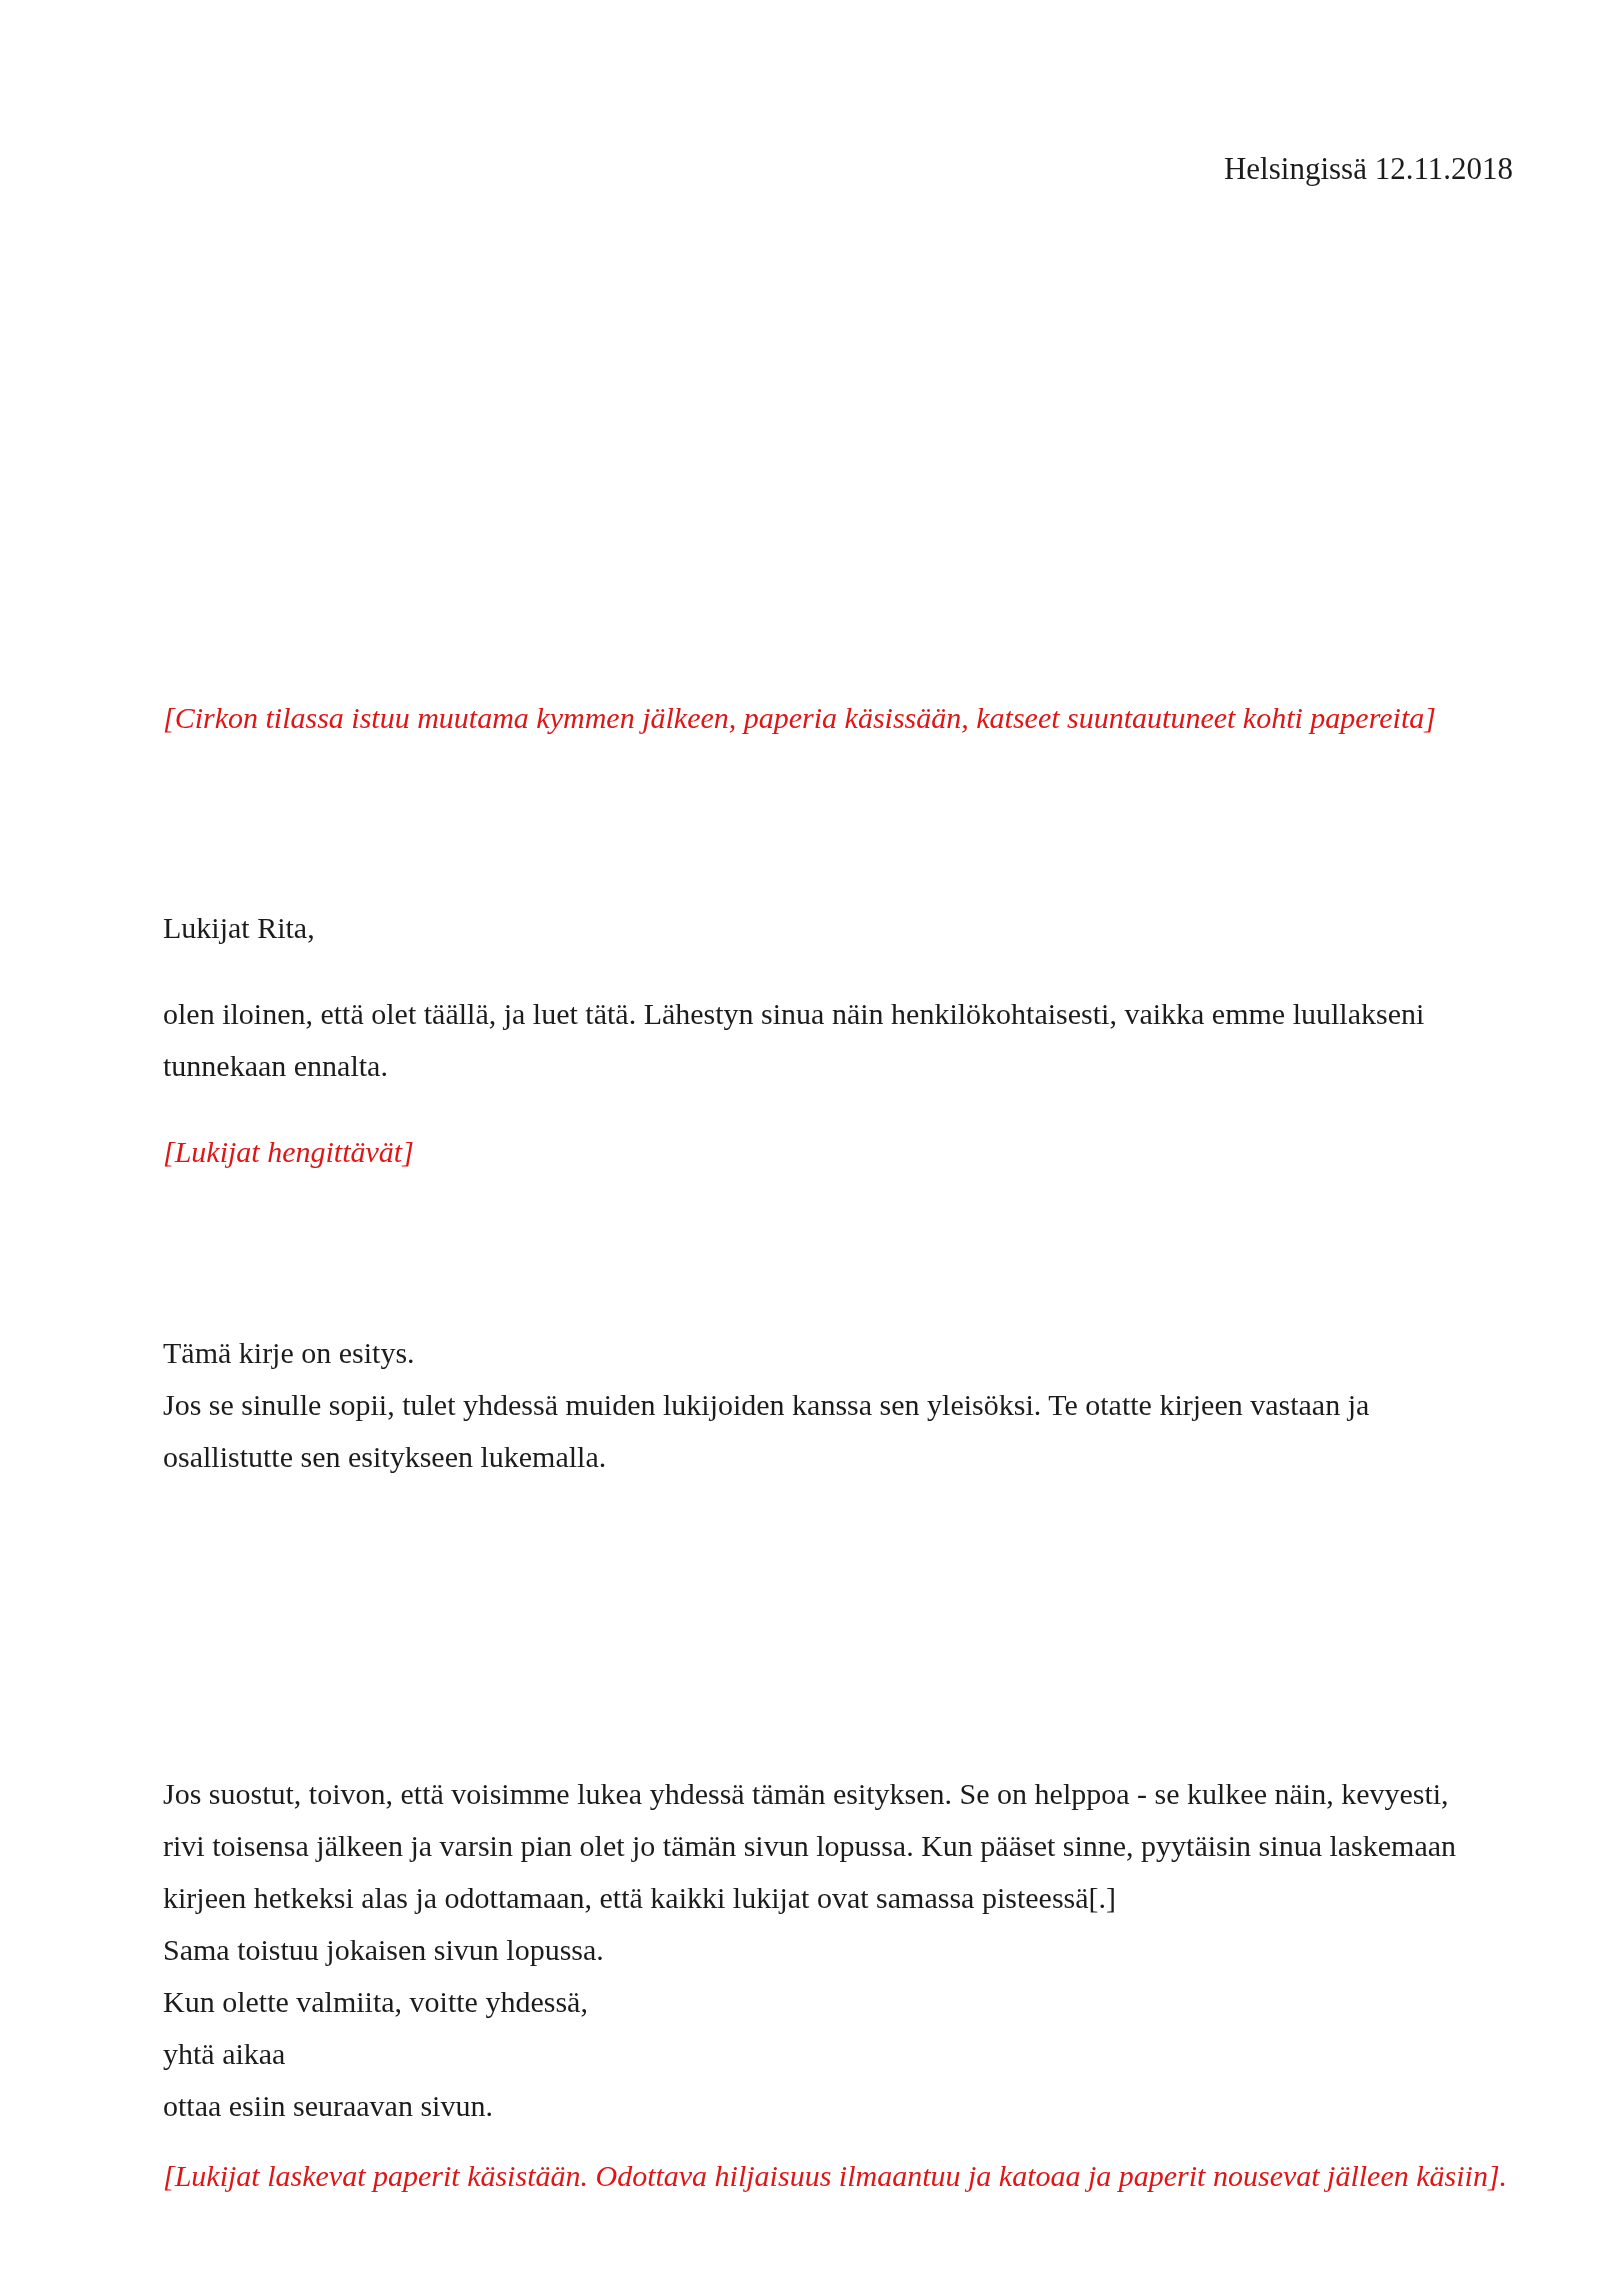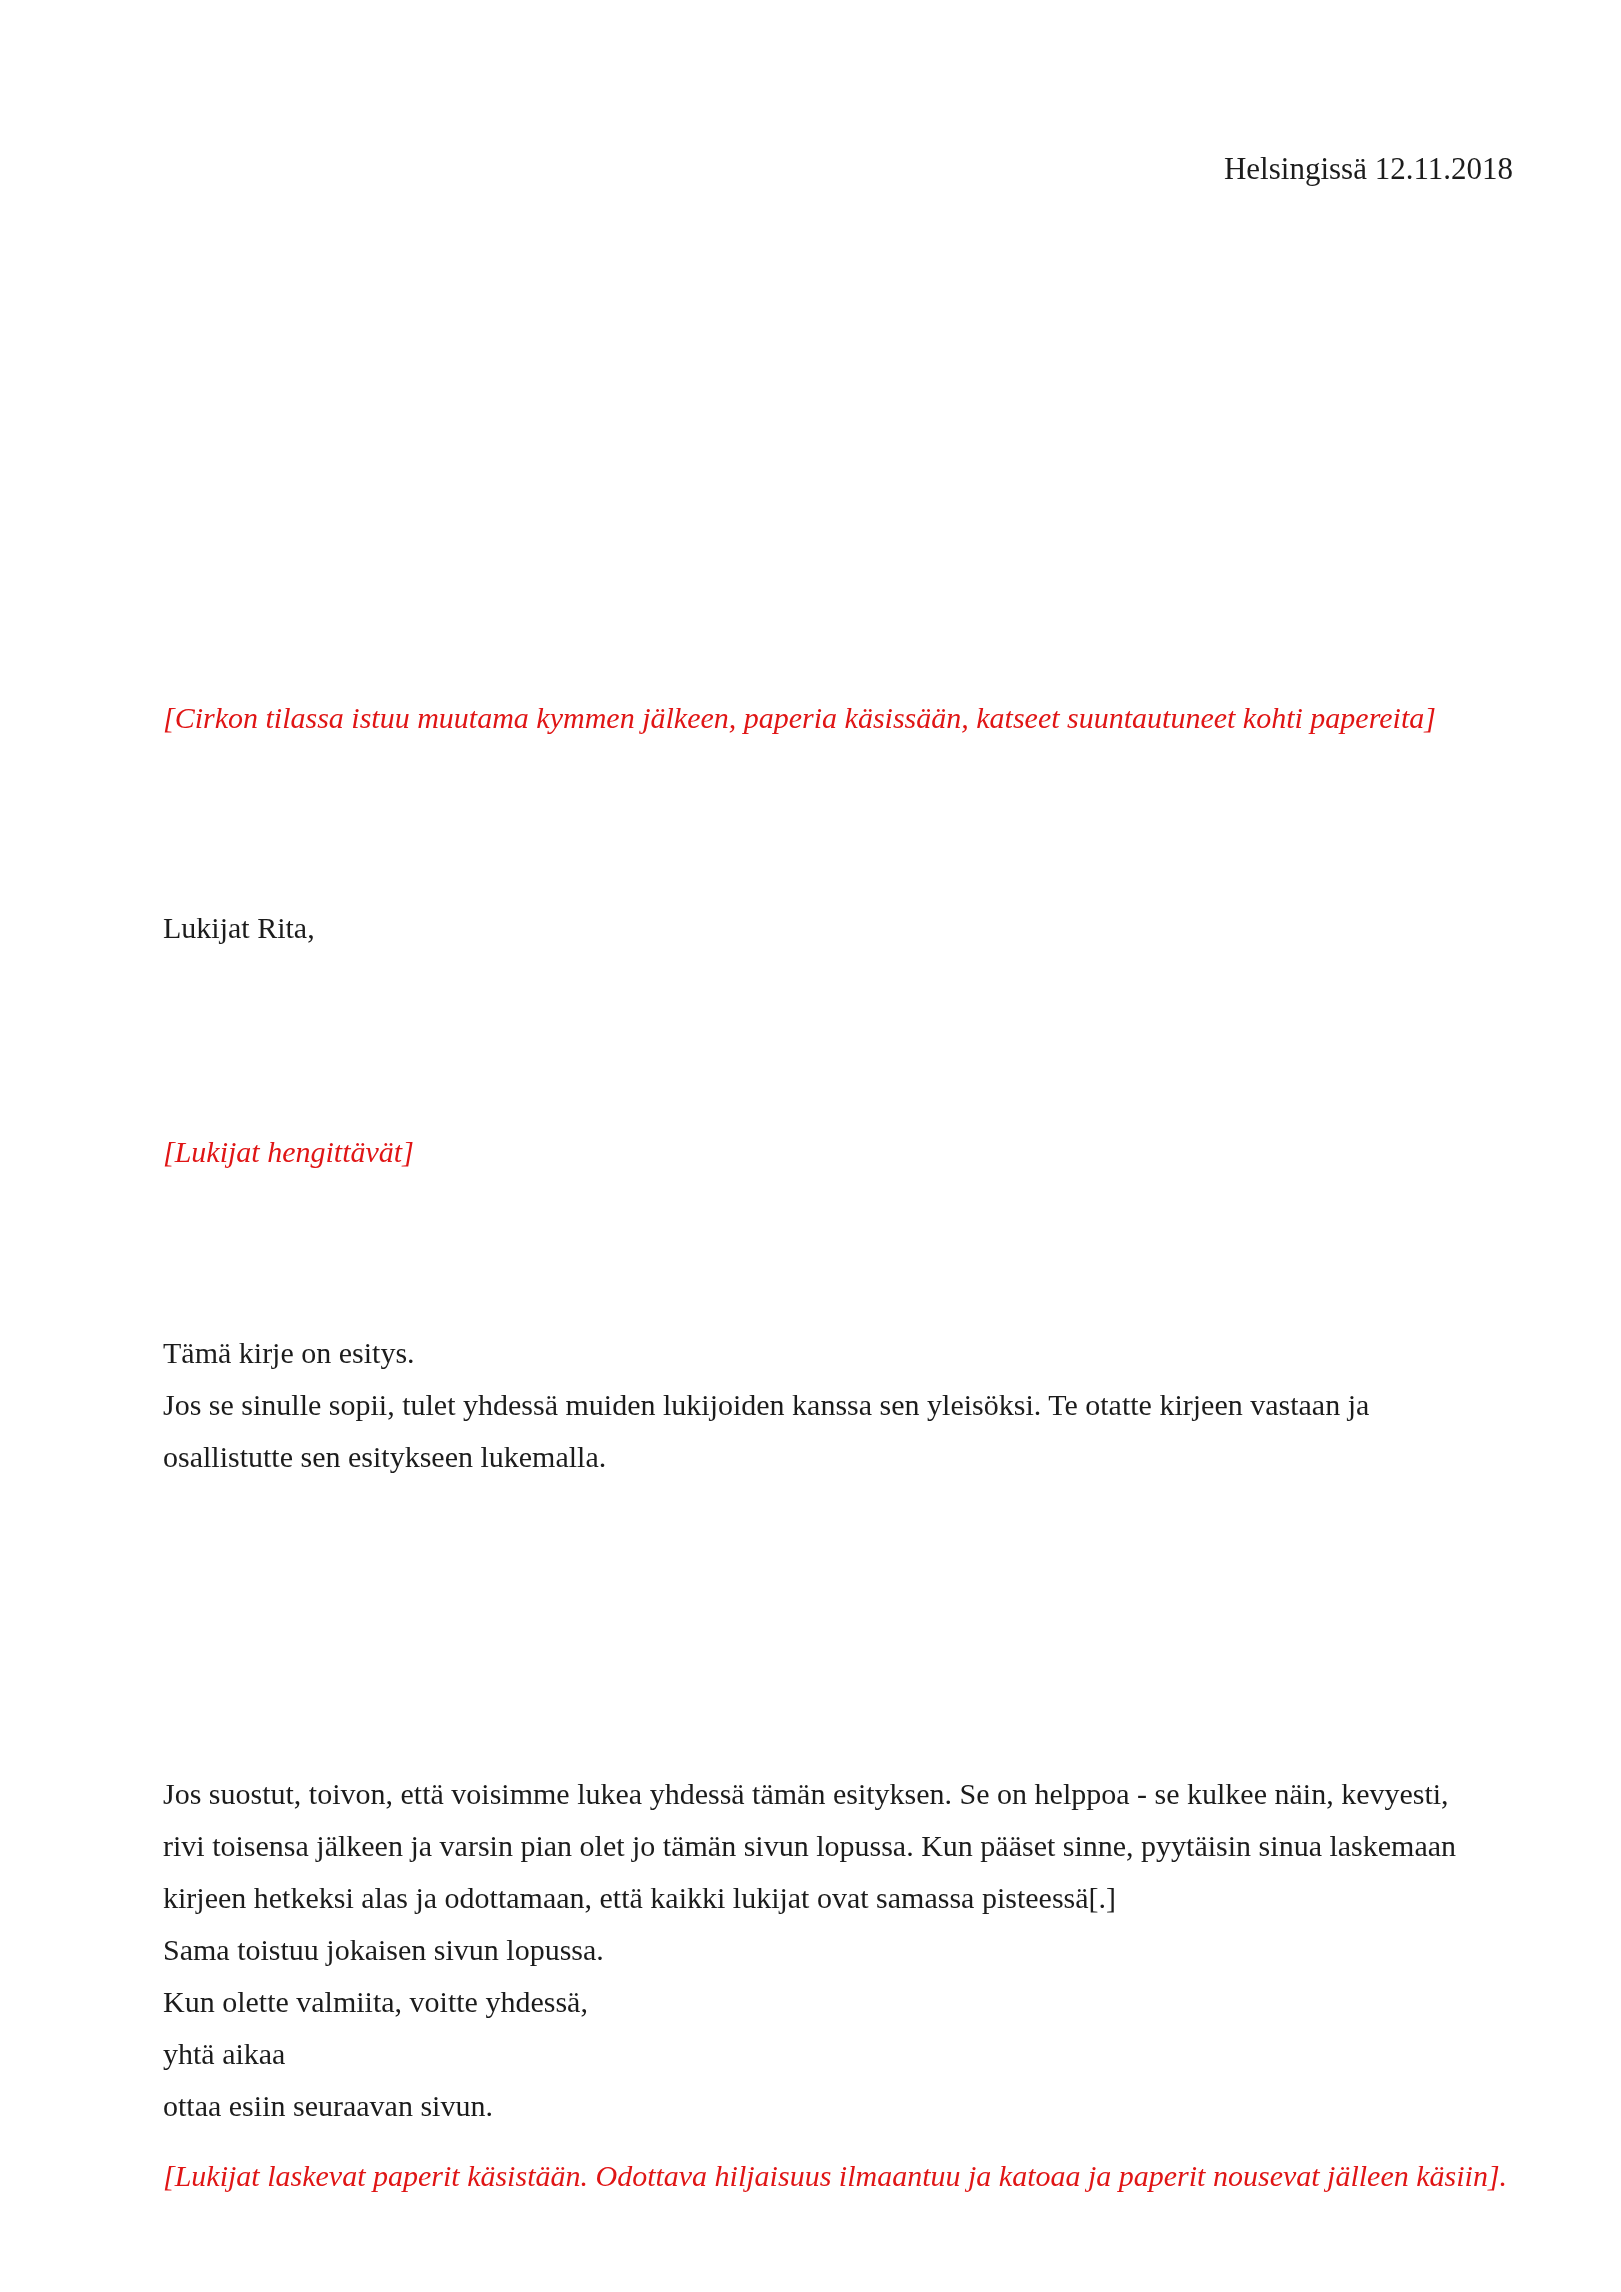"olen iloinen, että olet täällä," div.block { html: none -> <div>olen iloinen, että olet täällä, ja luet tätä. Lähestyn sinua näin henkilökohtaisesti, vaikka emme luullakseni tunnekaan ennalta.</div> }
